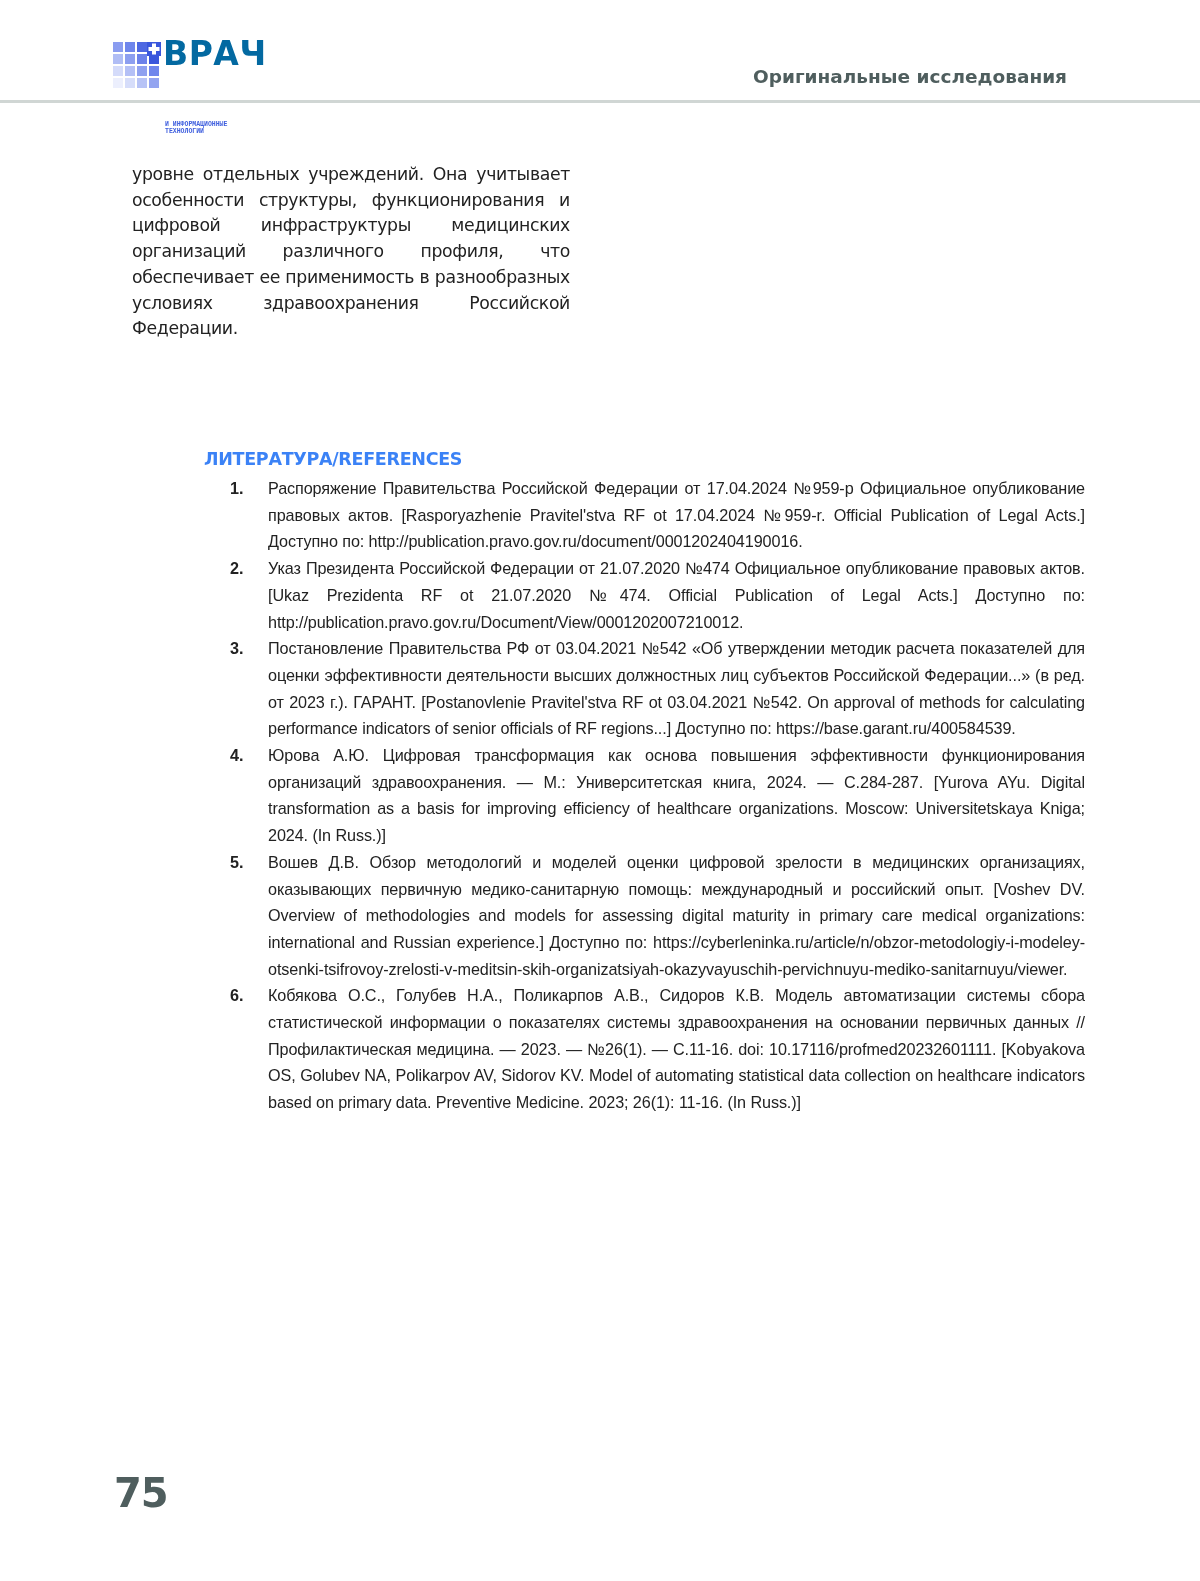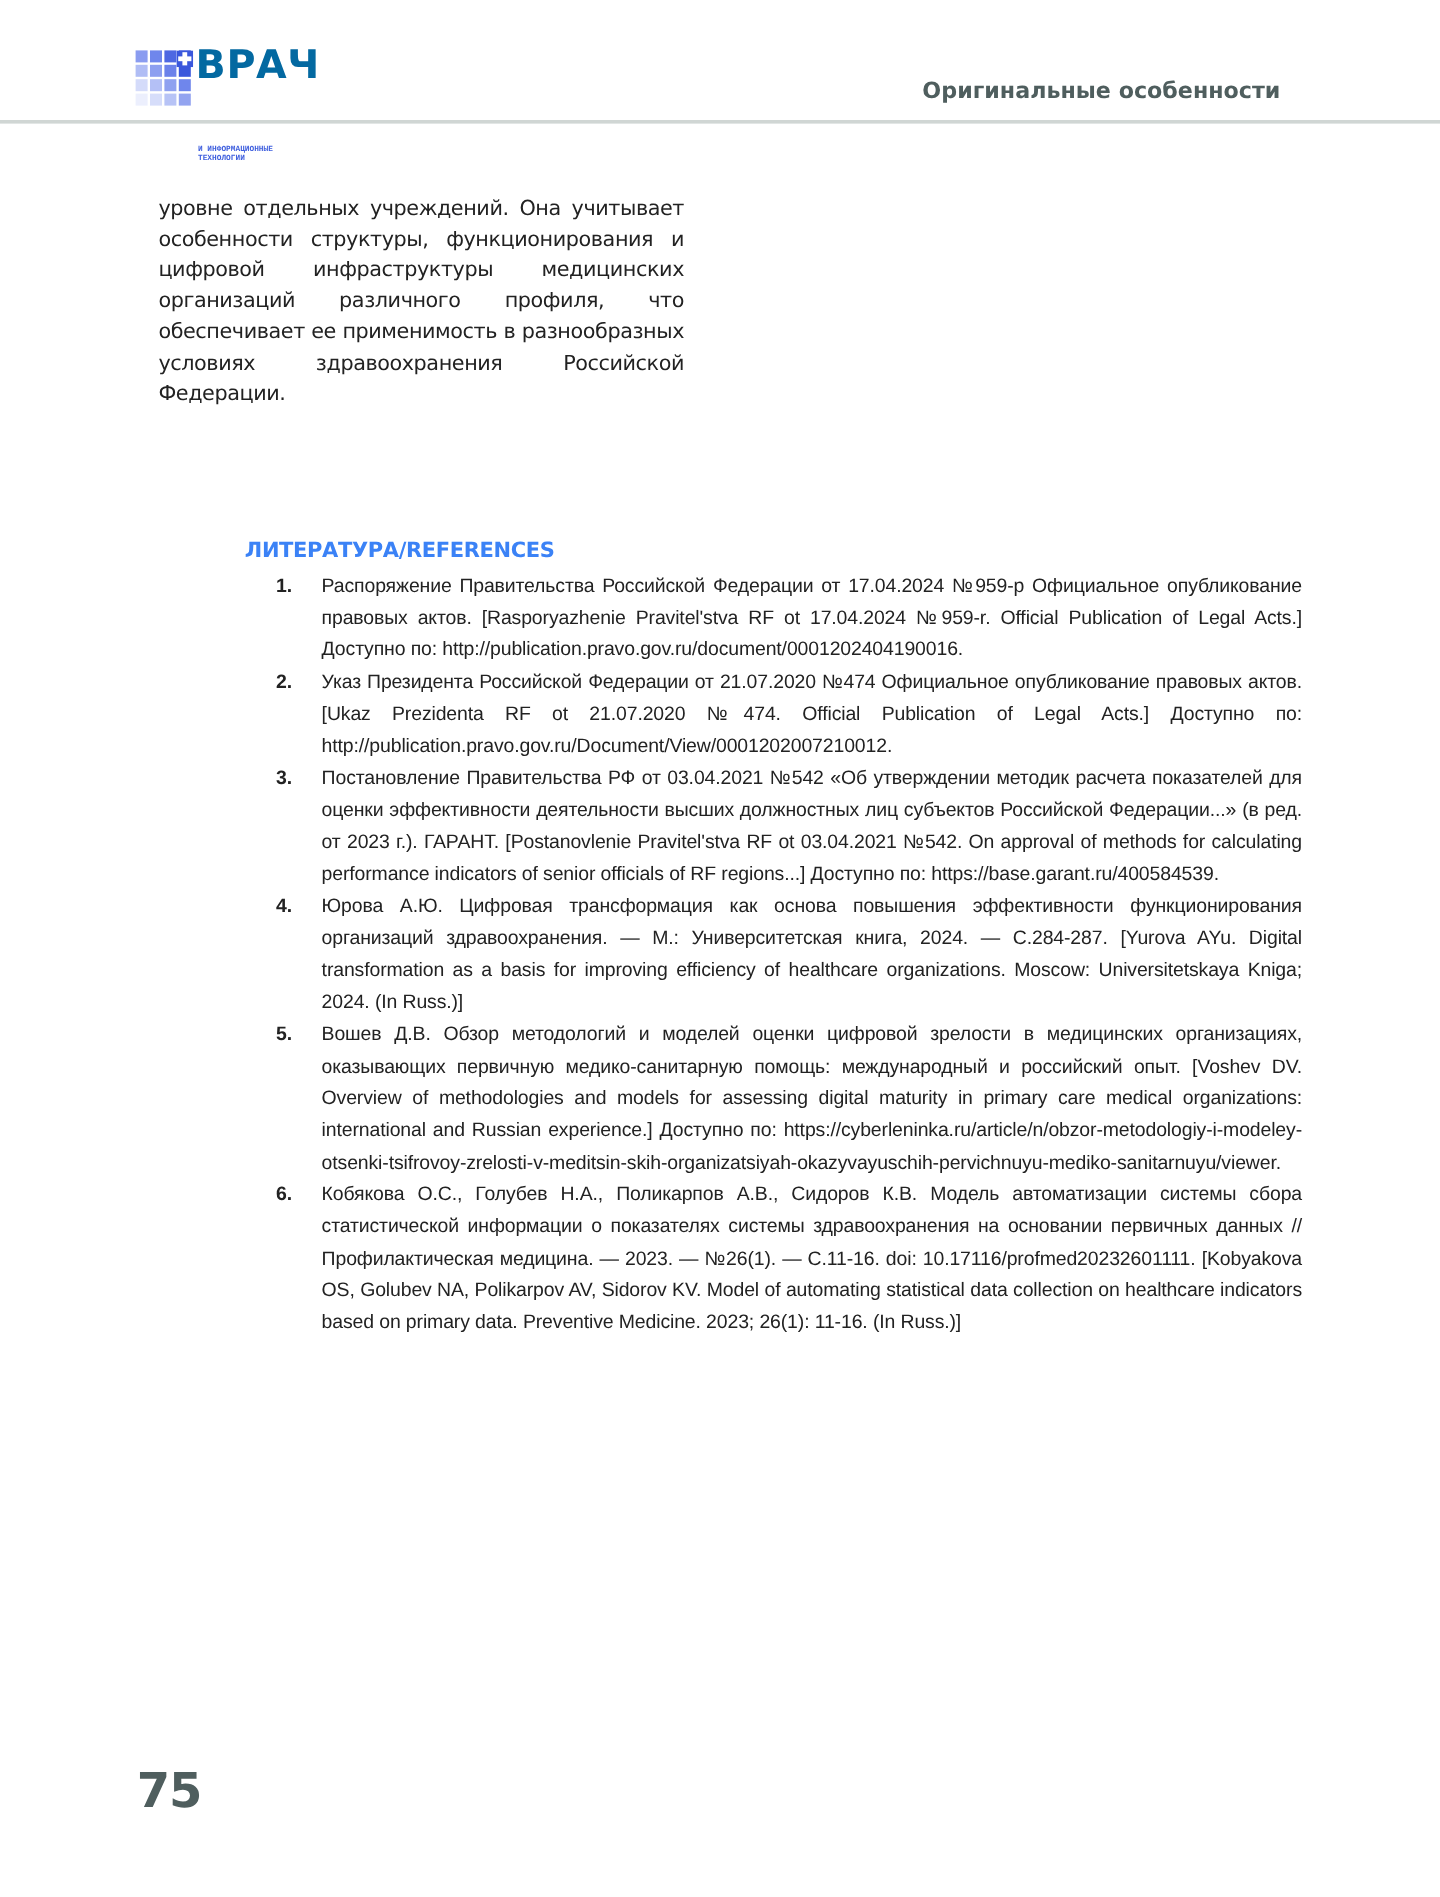"Оригинальные особенности" div.section-title { text: особенности -> исследования }
